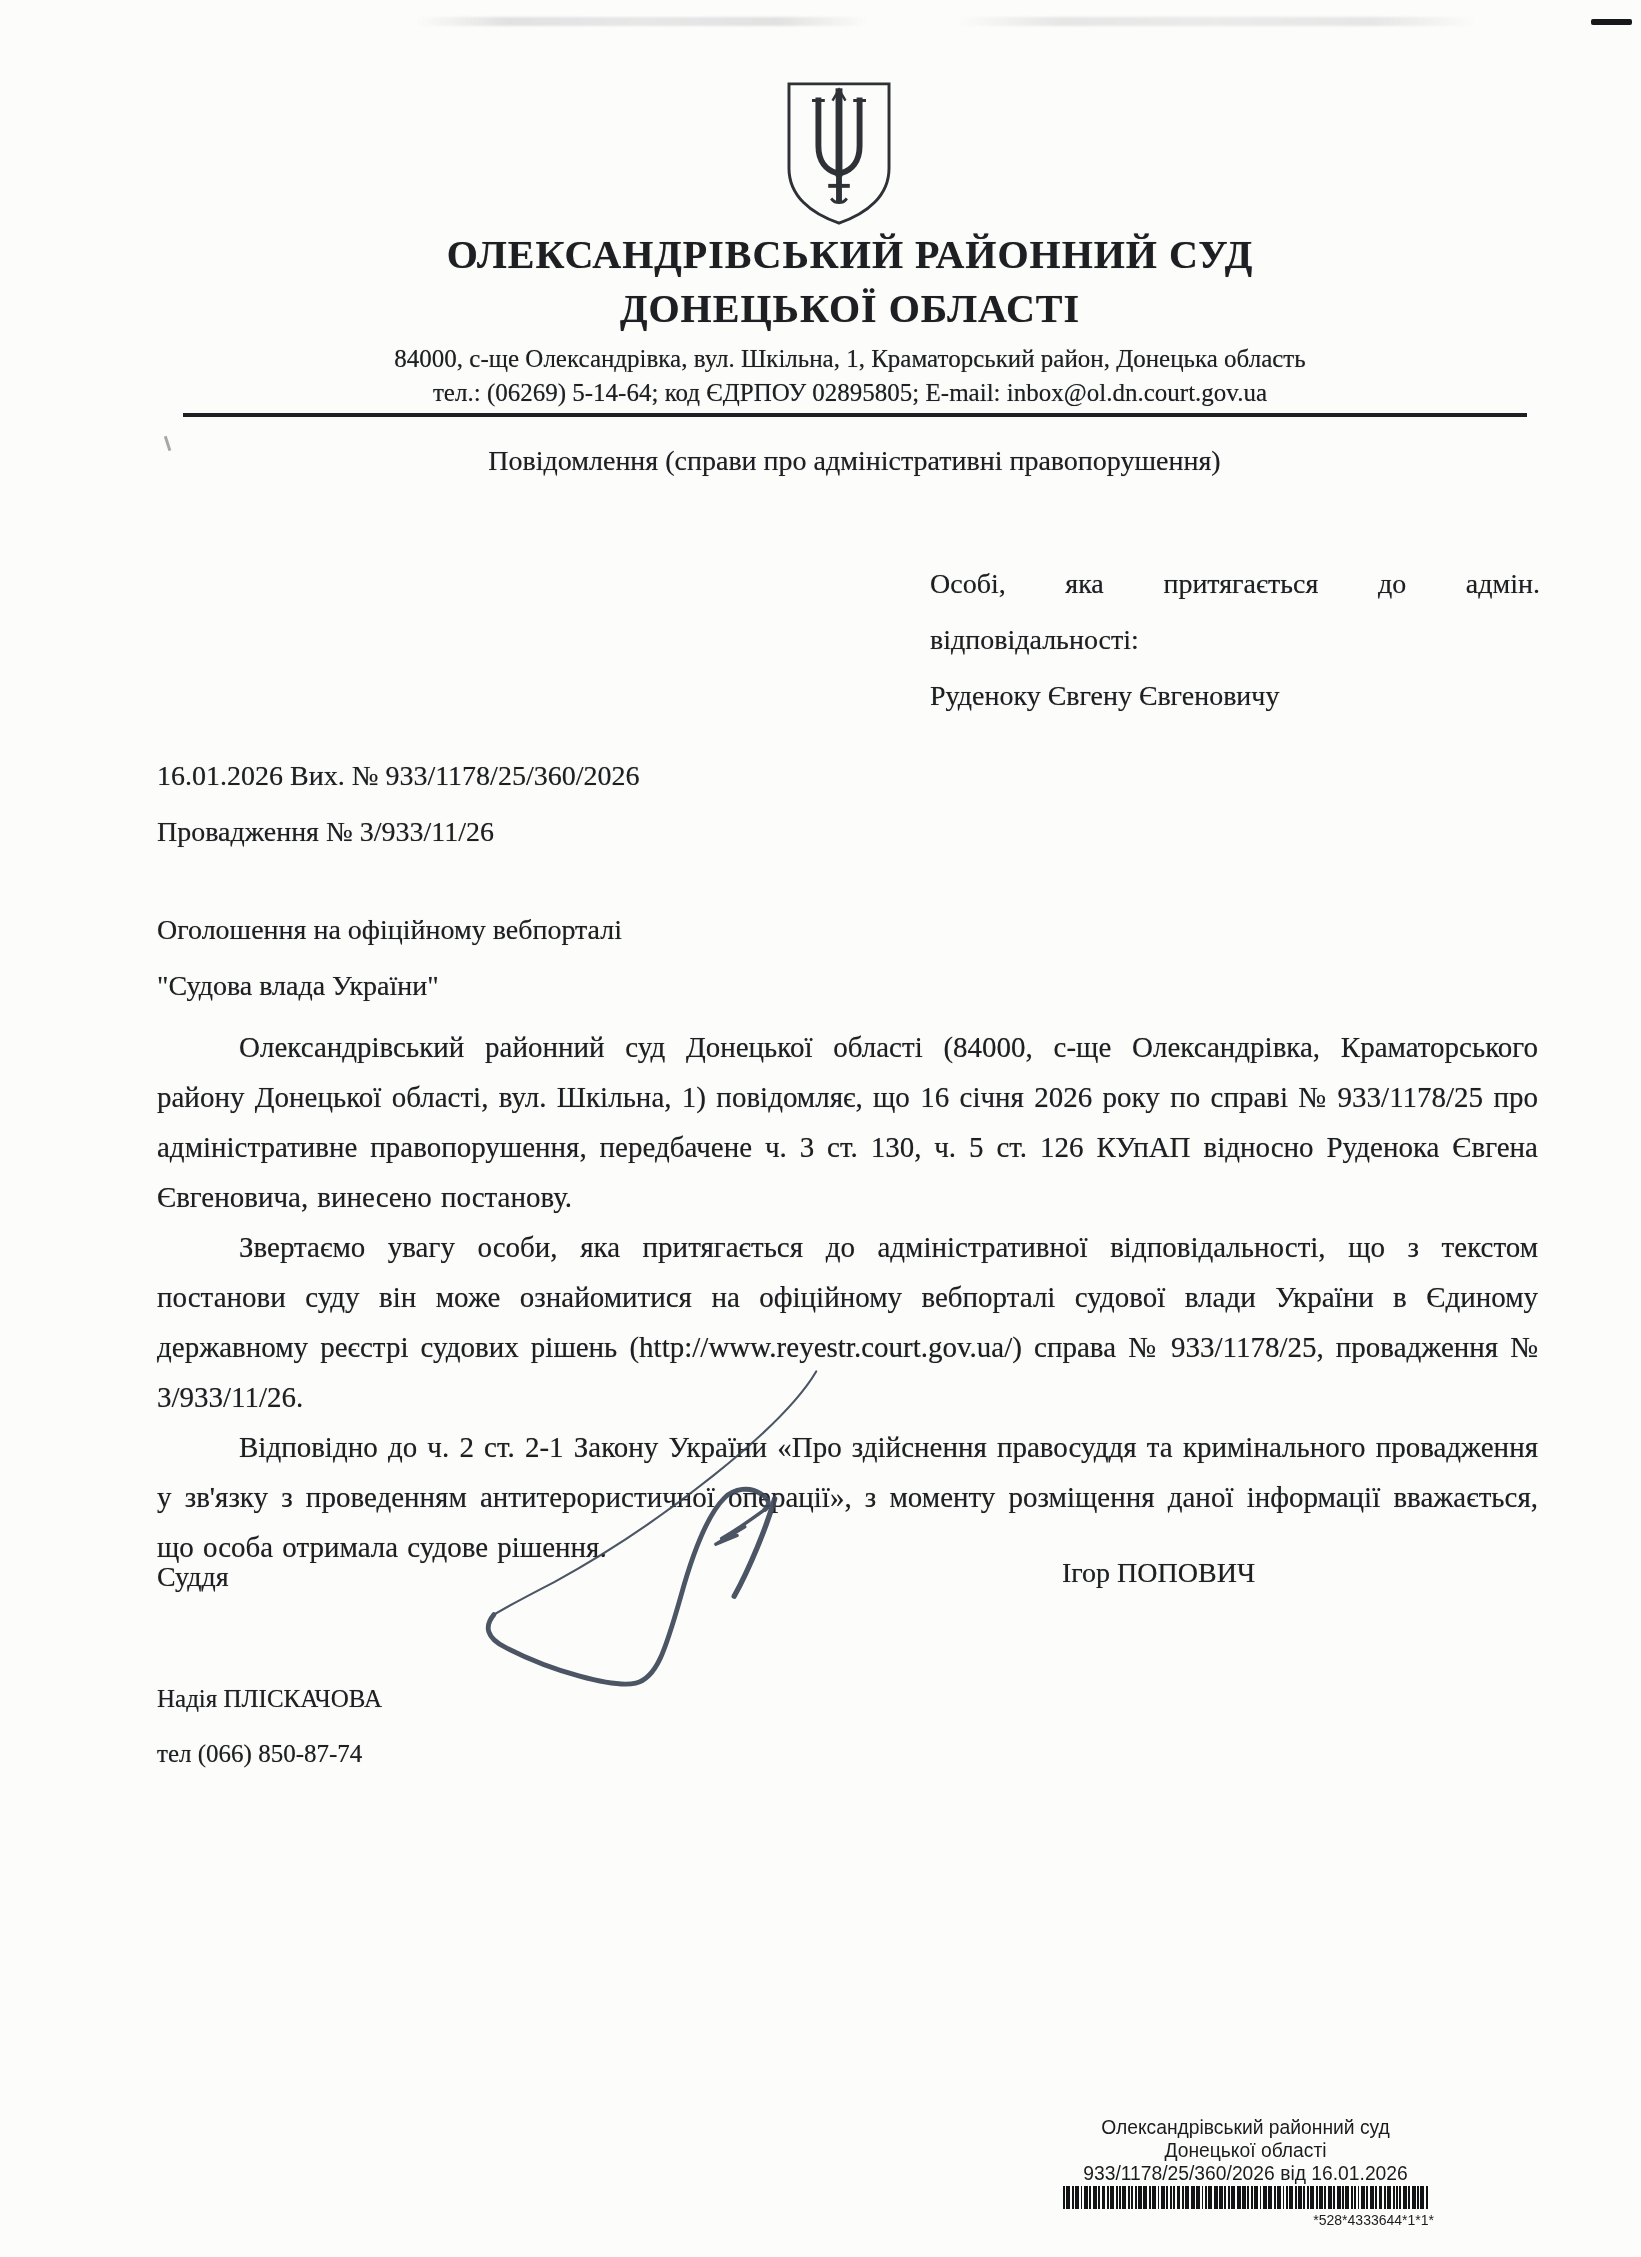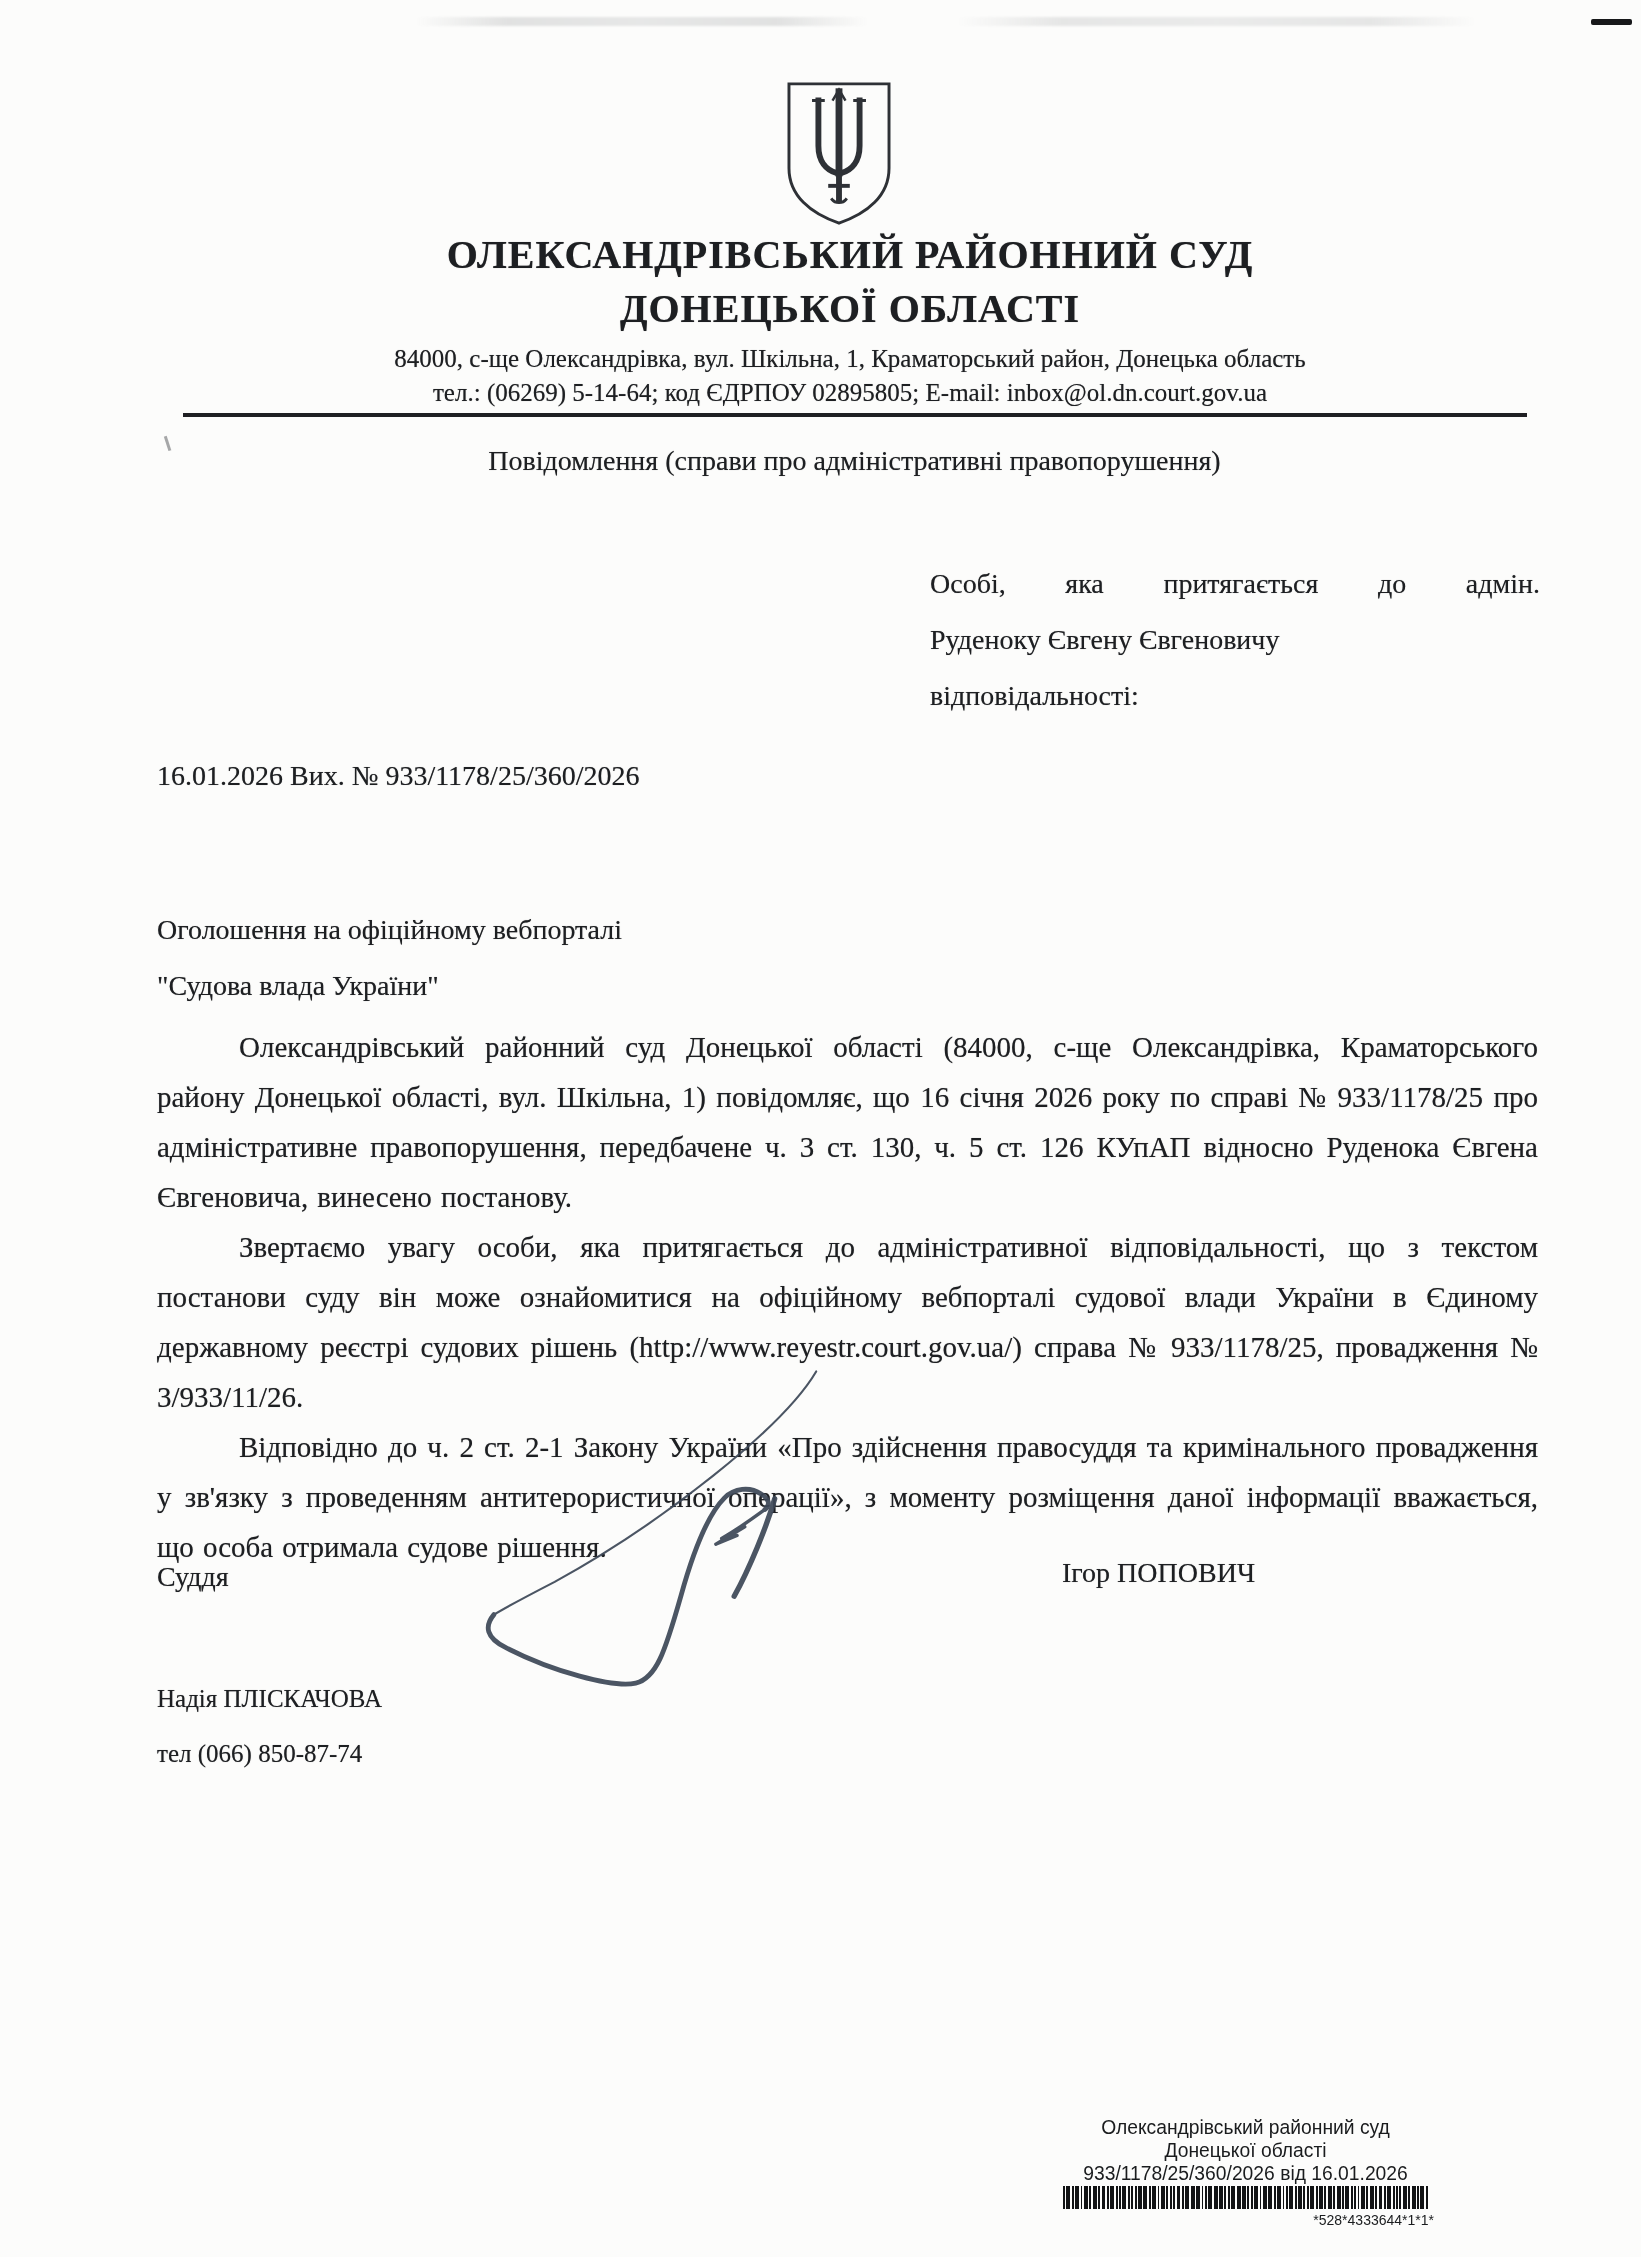"Руденоку Євгену Євгеновичу" div.scan-text { order: before "відповідальності:" -> after "відповідальності:" }
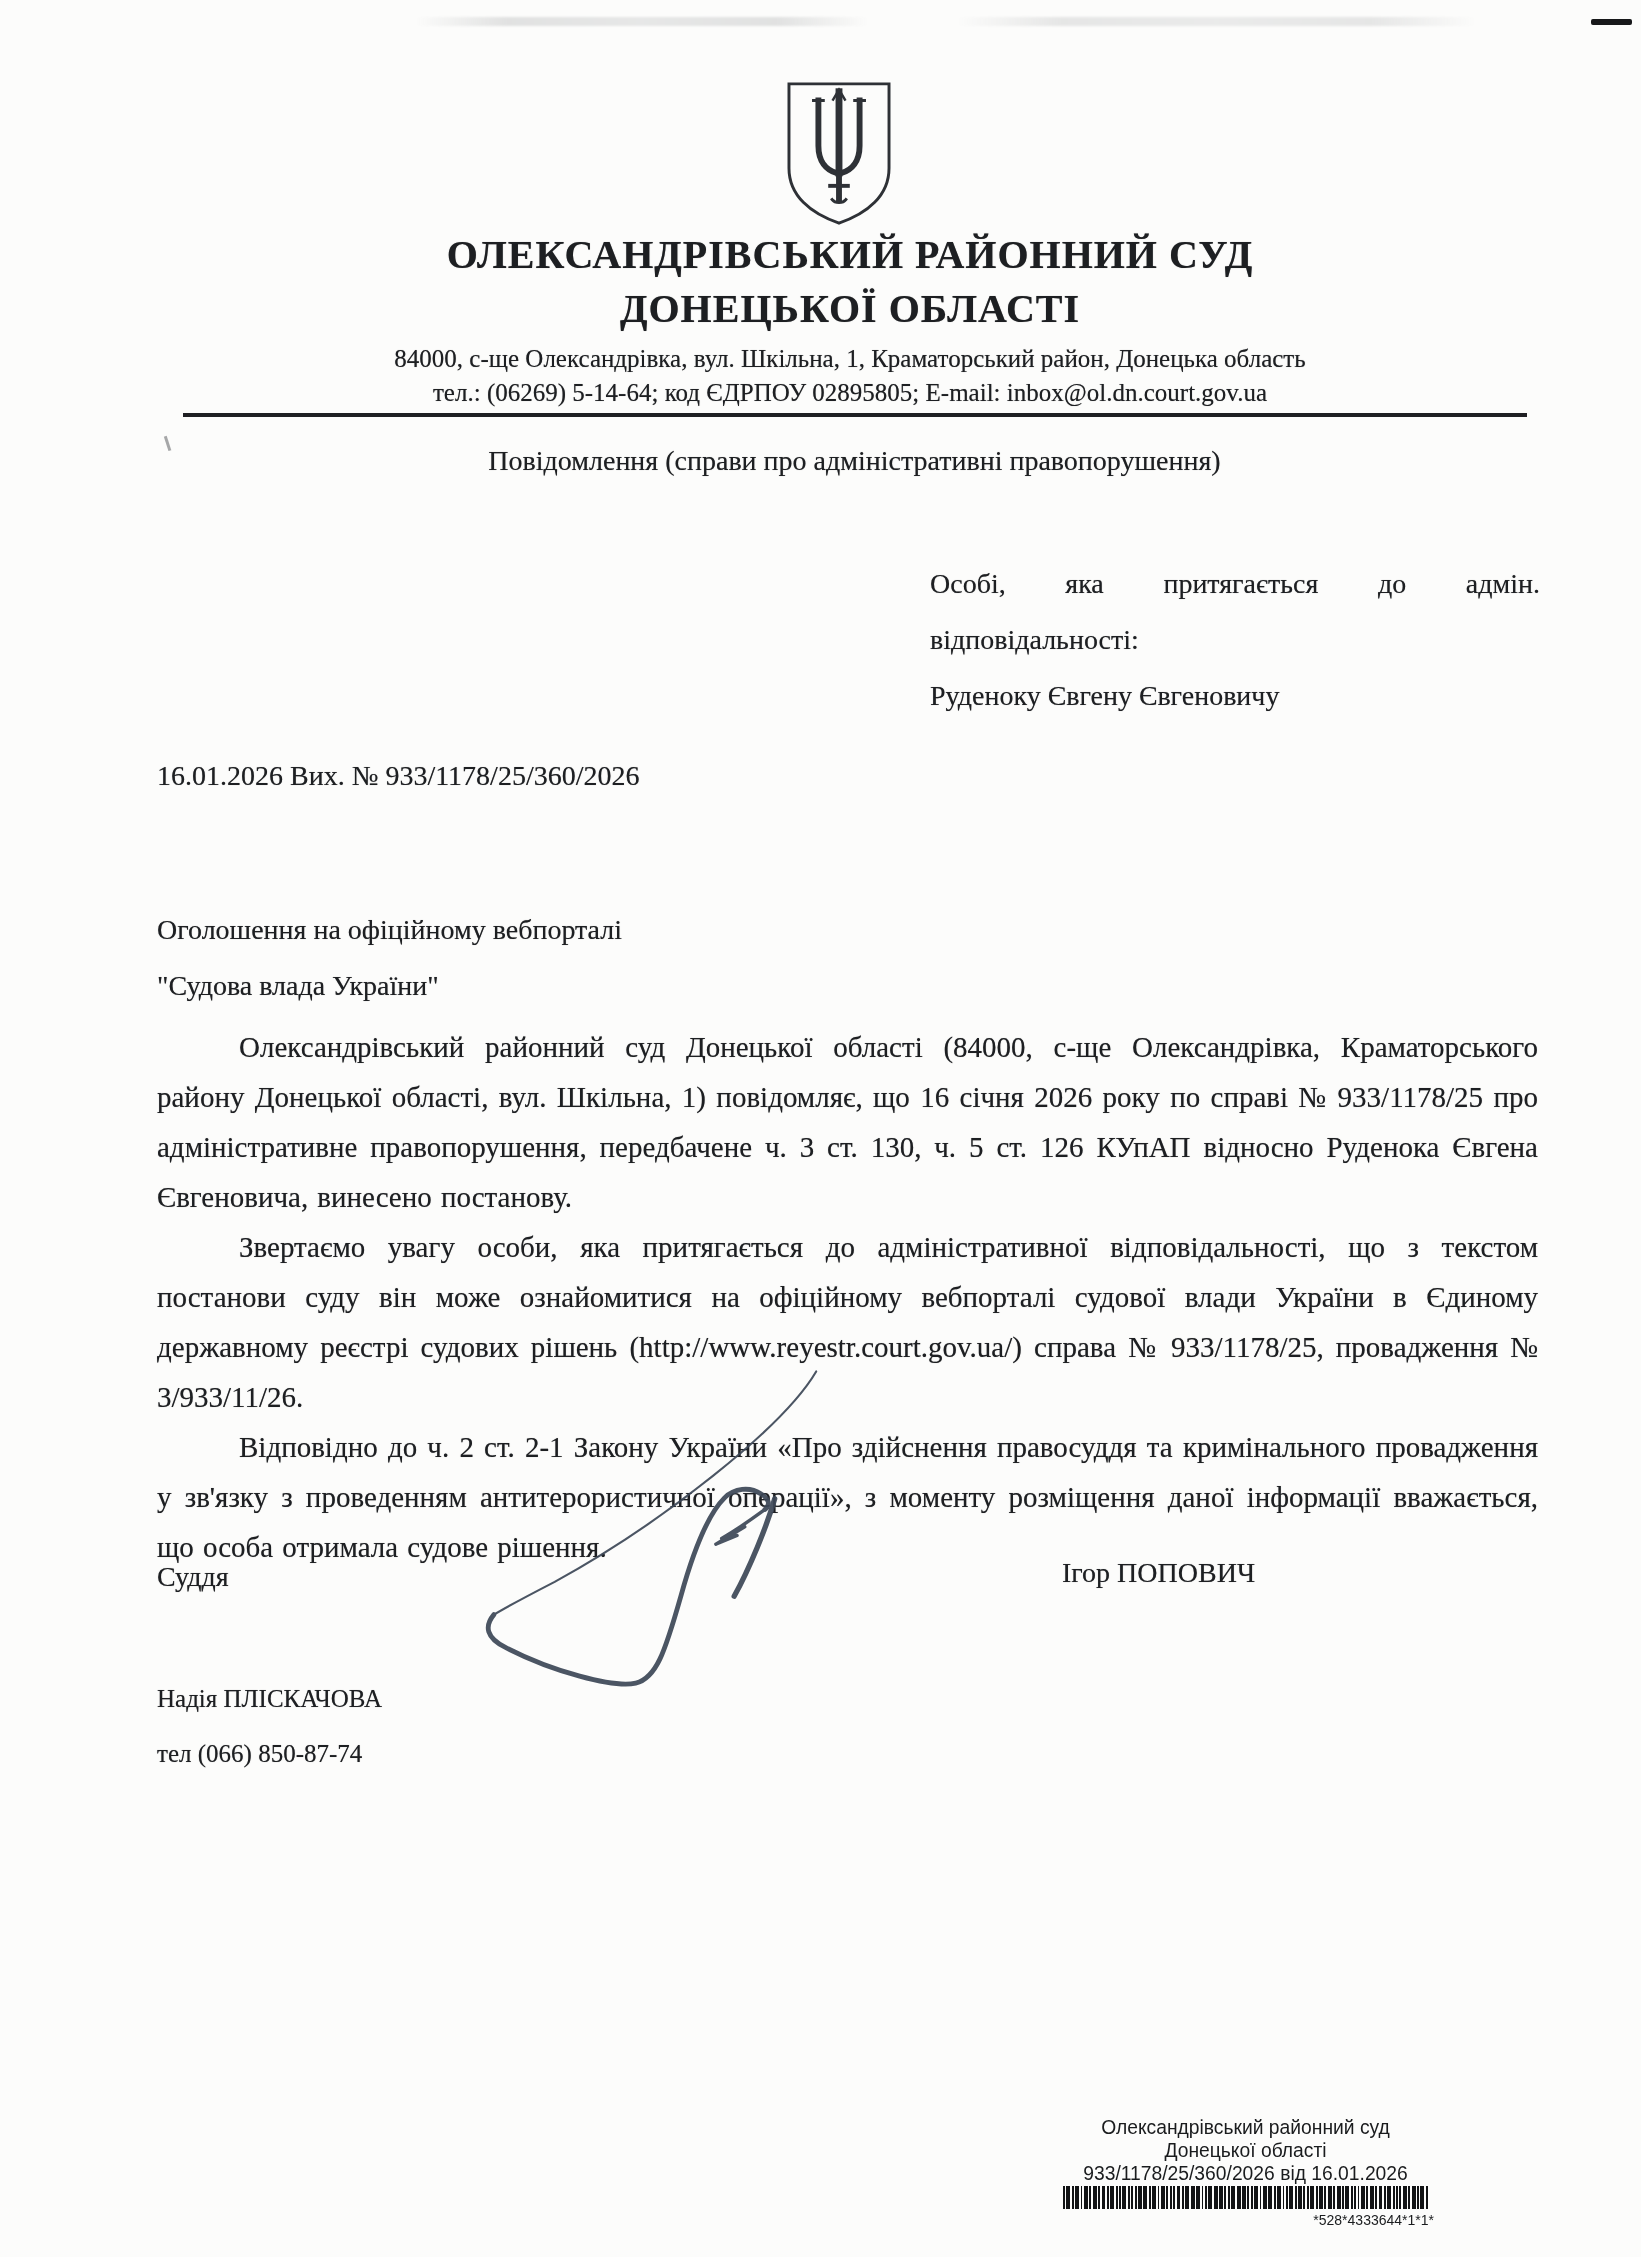"Провадження № 3/933/11/26" div.scan-text { html: none -> <div>Провадження № 3/933/11/26</div> }
